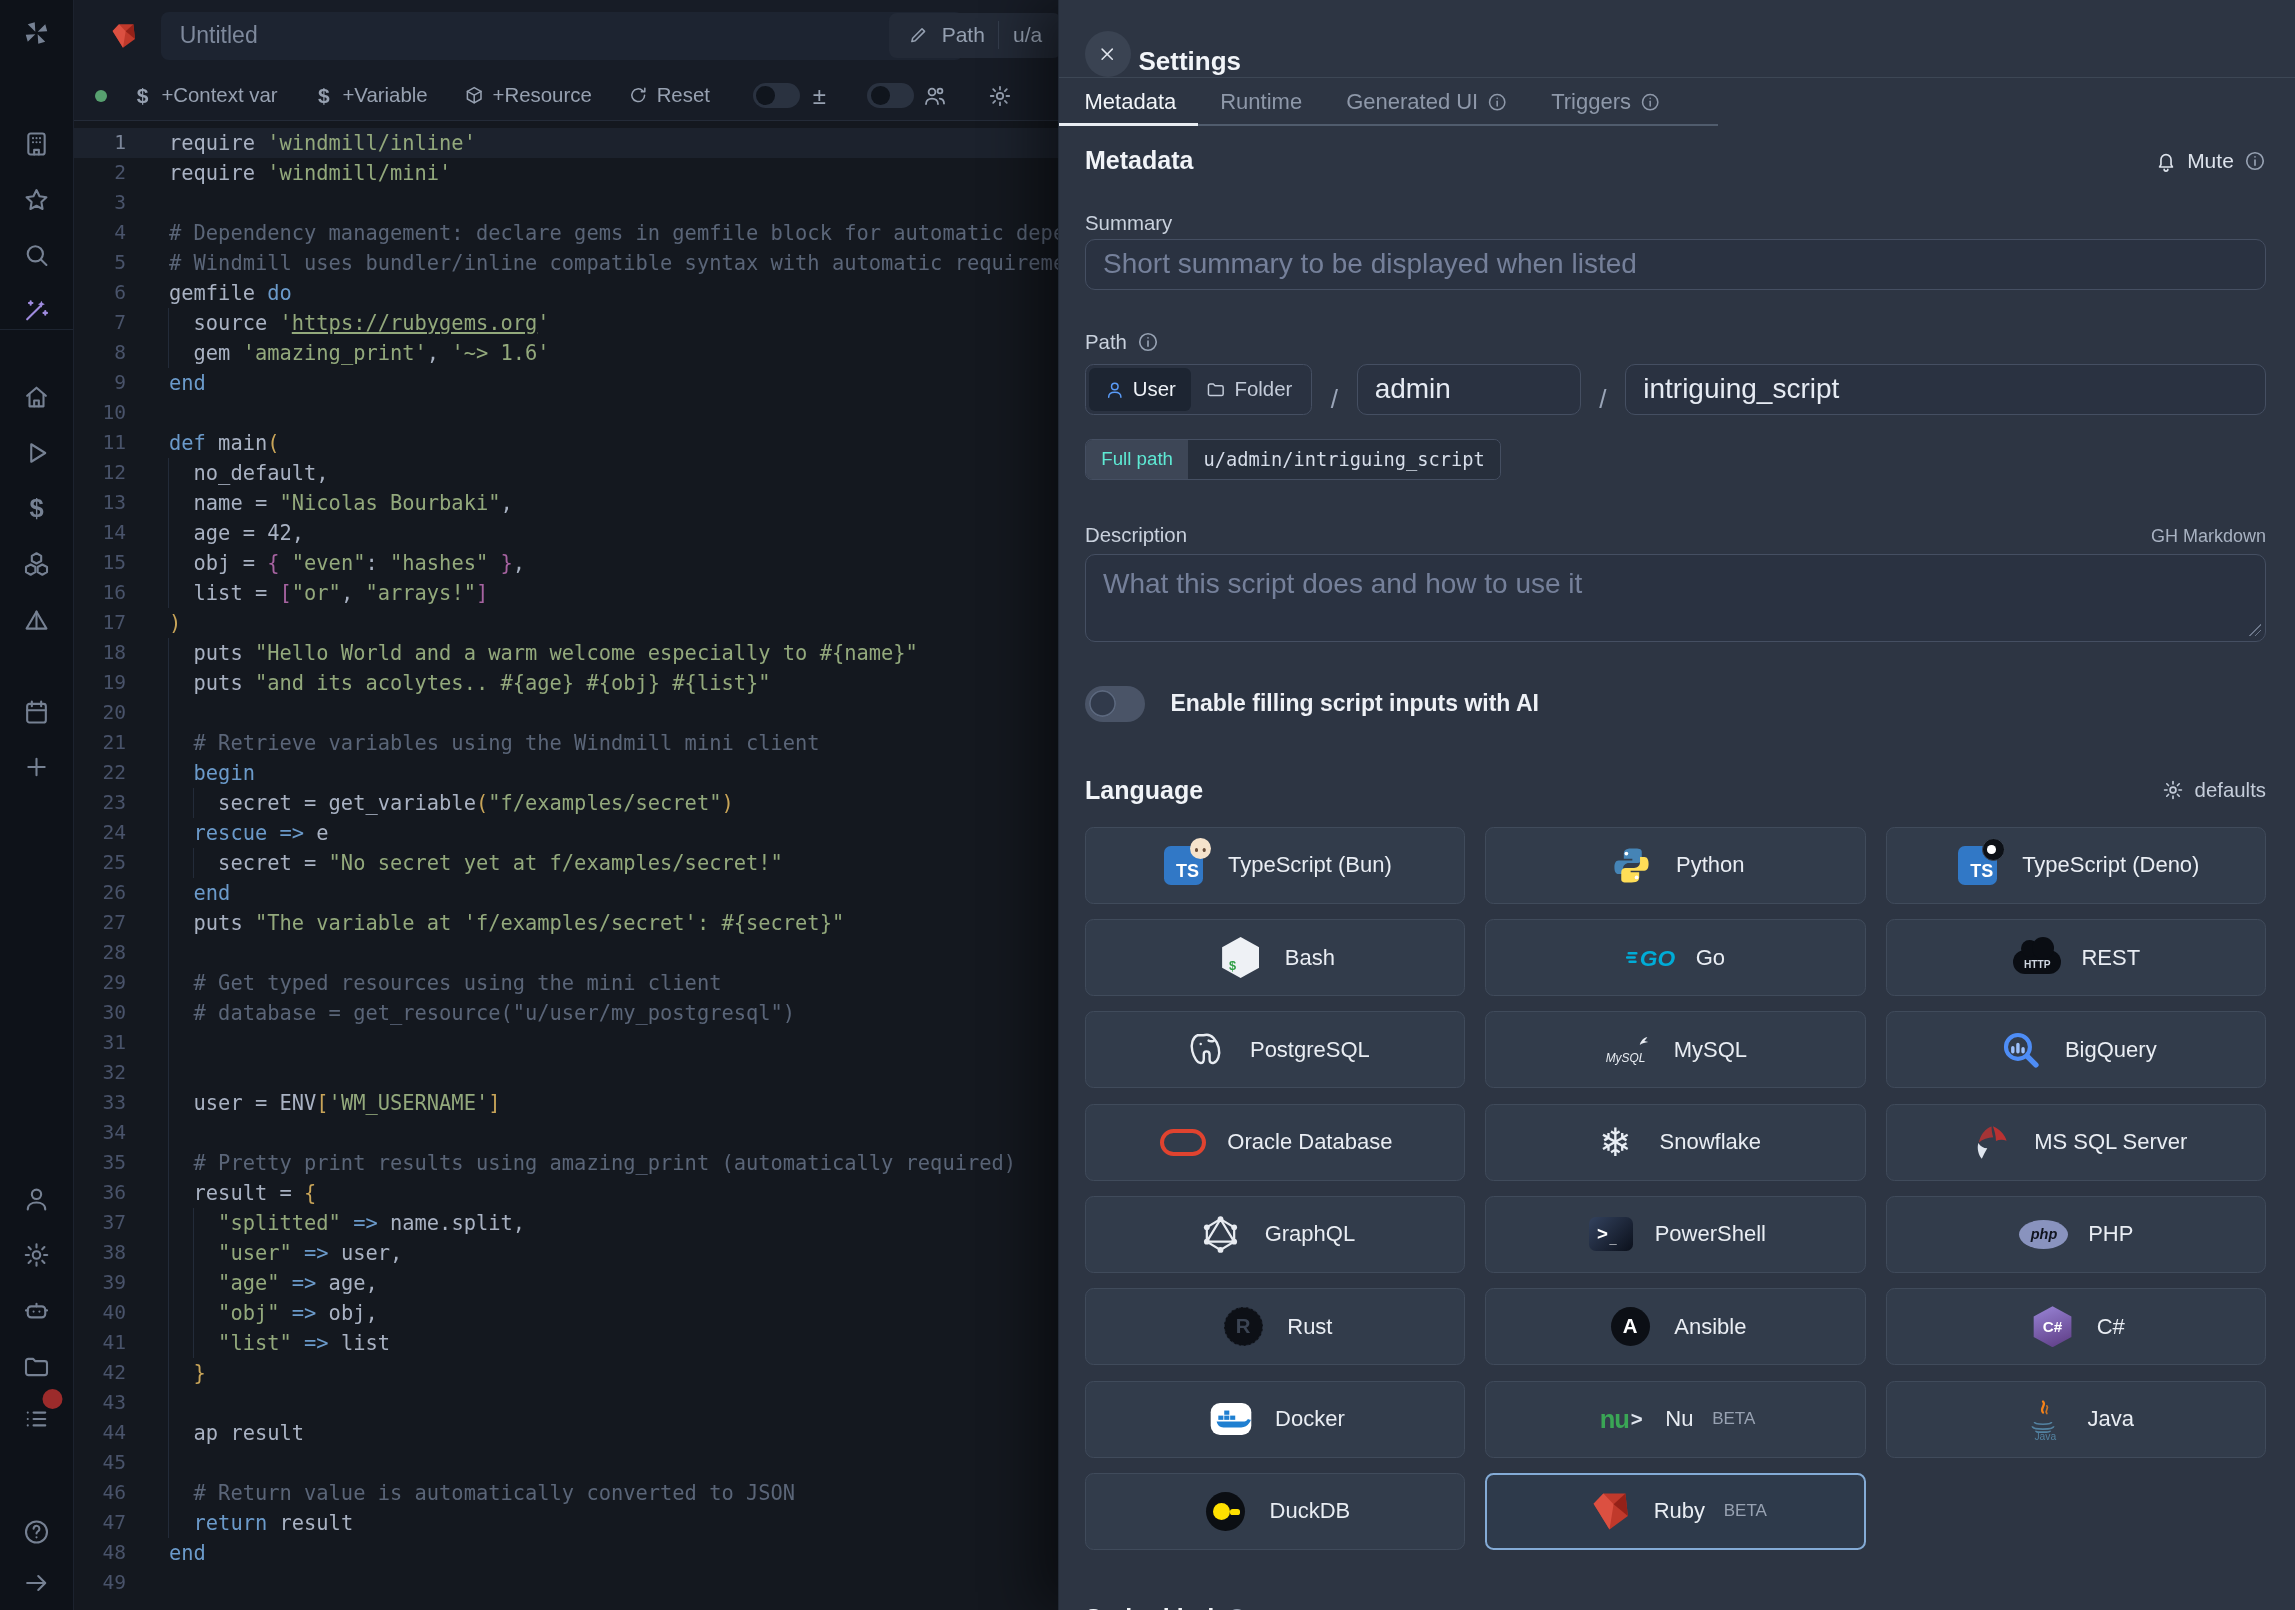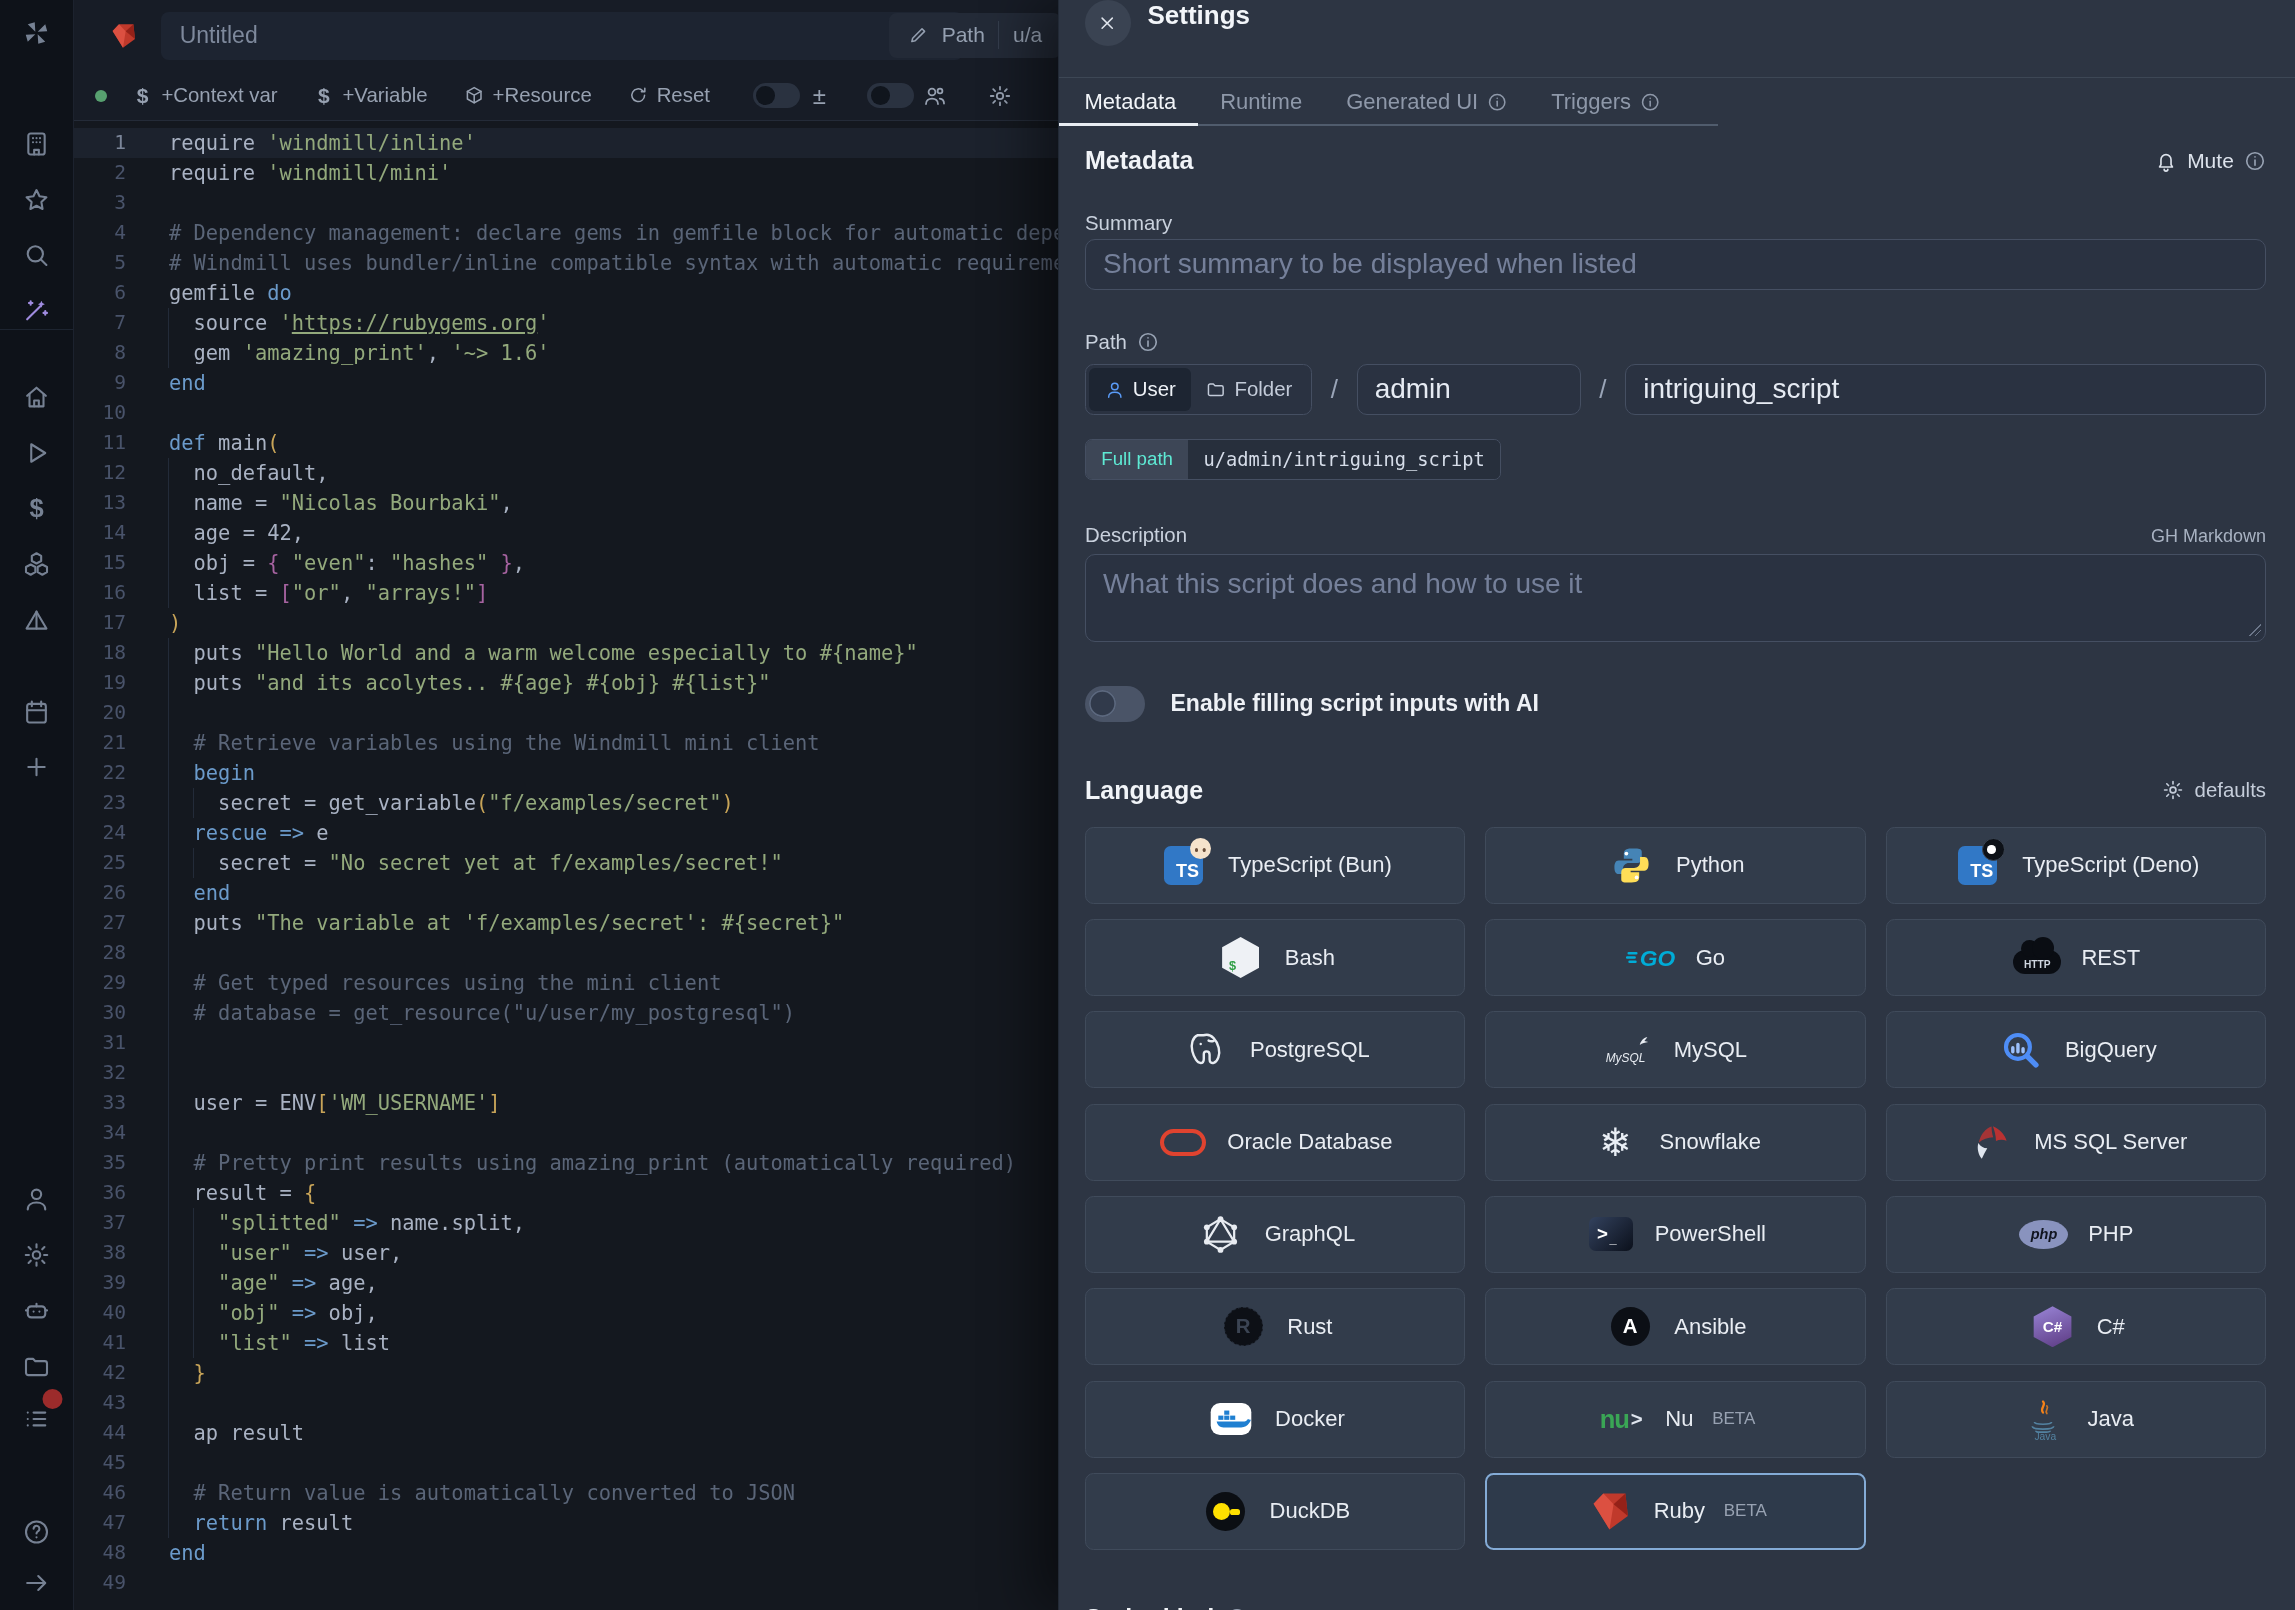"Settings" .d-header { align-items: flex-start -> flex-end; gap: 17px -> 8px }
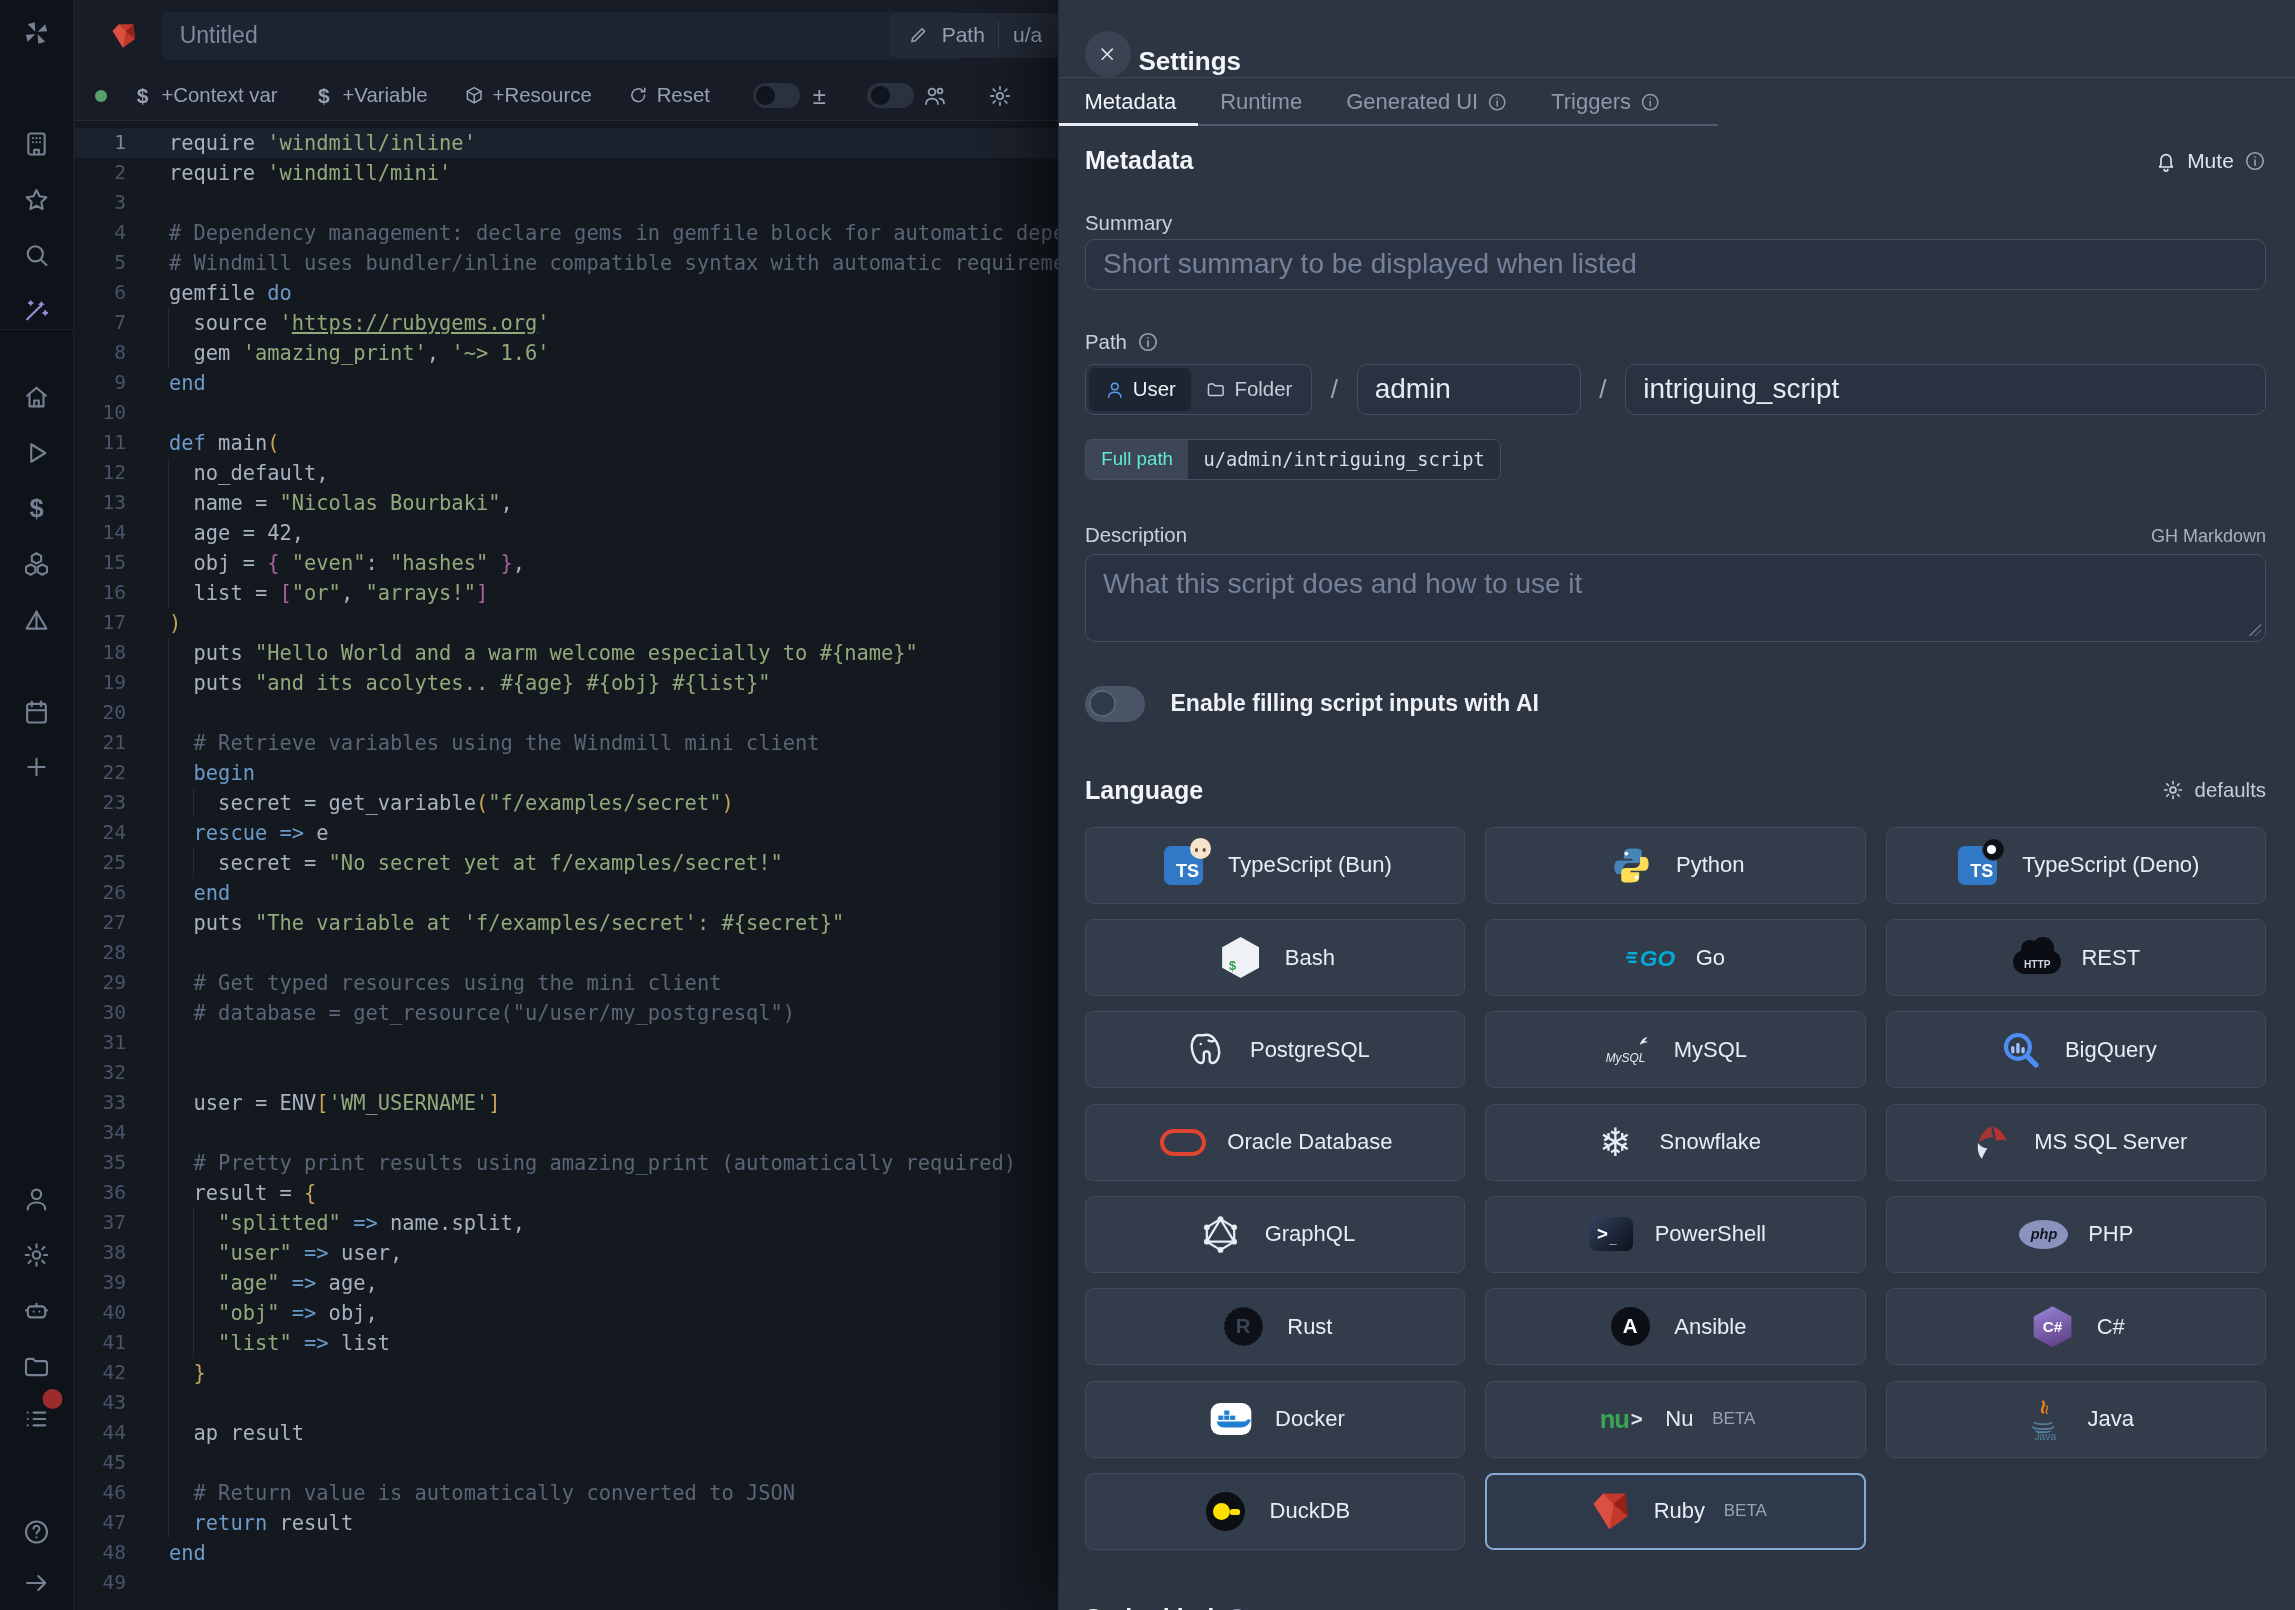"User" .path-row { align-items: center -> flex-end }
